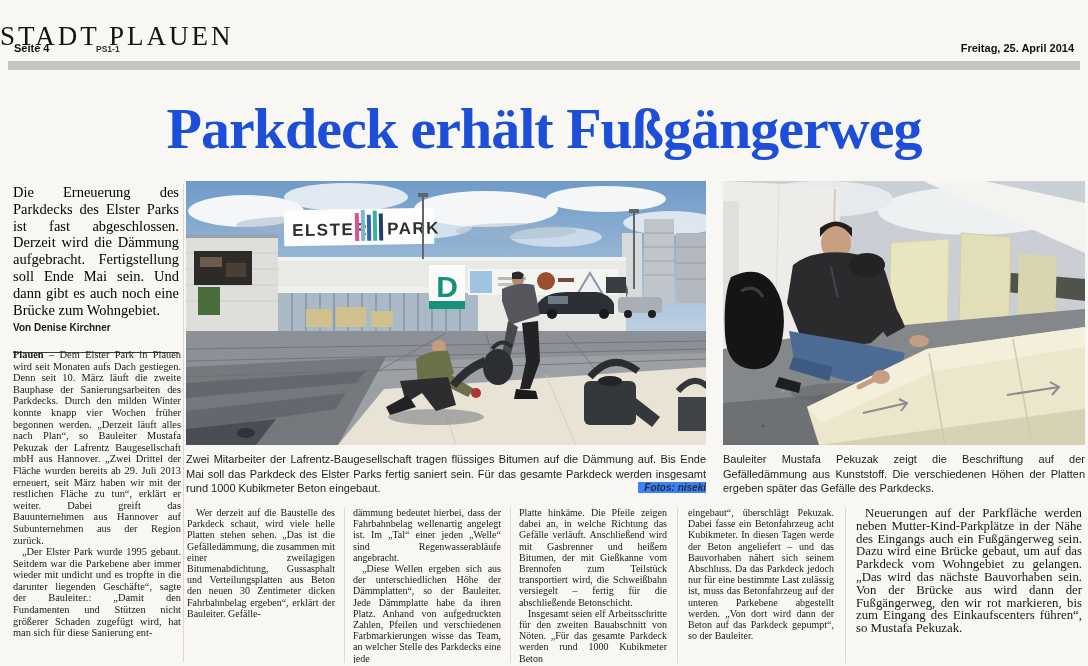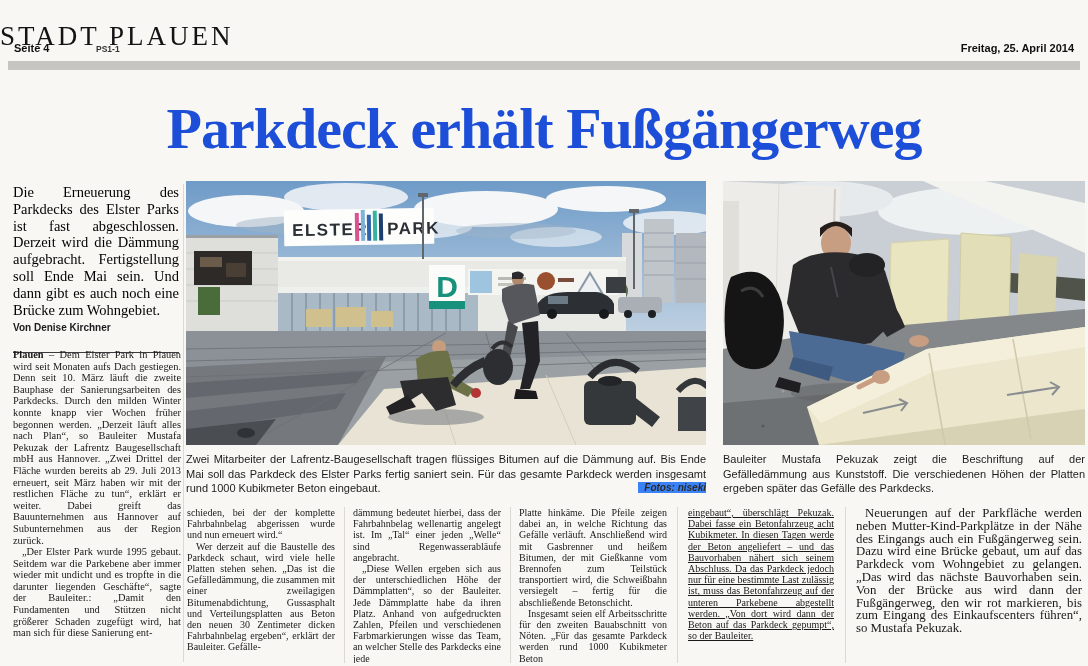"schieden, bei der der komplette" p { html: <p>schieden, bei der der komplette Fahrbahnbelag abgerissen wurde und nun erneuert wird.“</p> -> none }
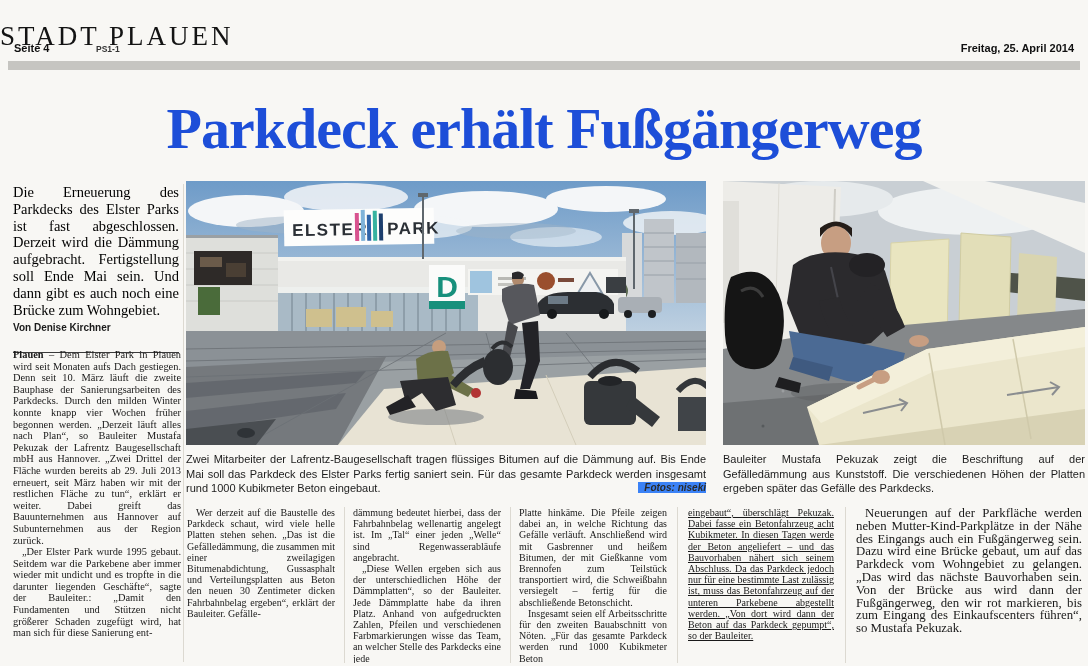"eingebaut“, überschlägt Pekuzak. Dabei" .col5 { text-decoration: underline -> none }
